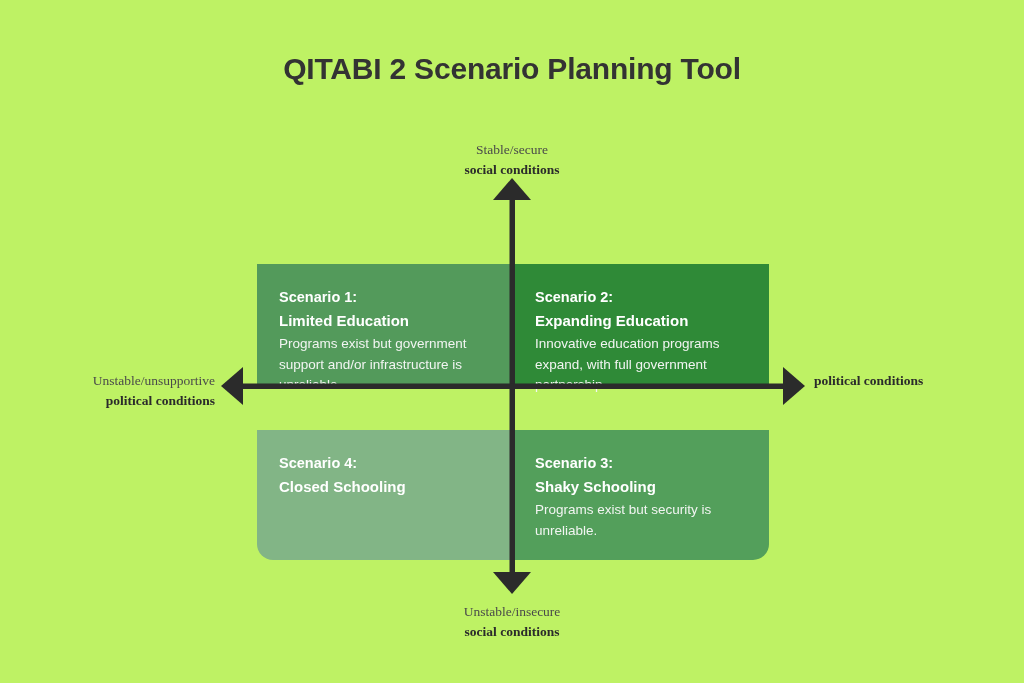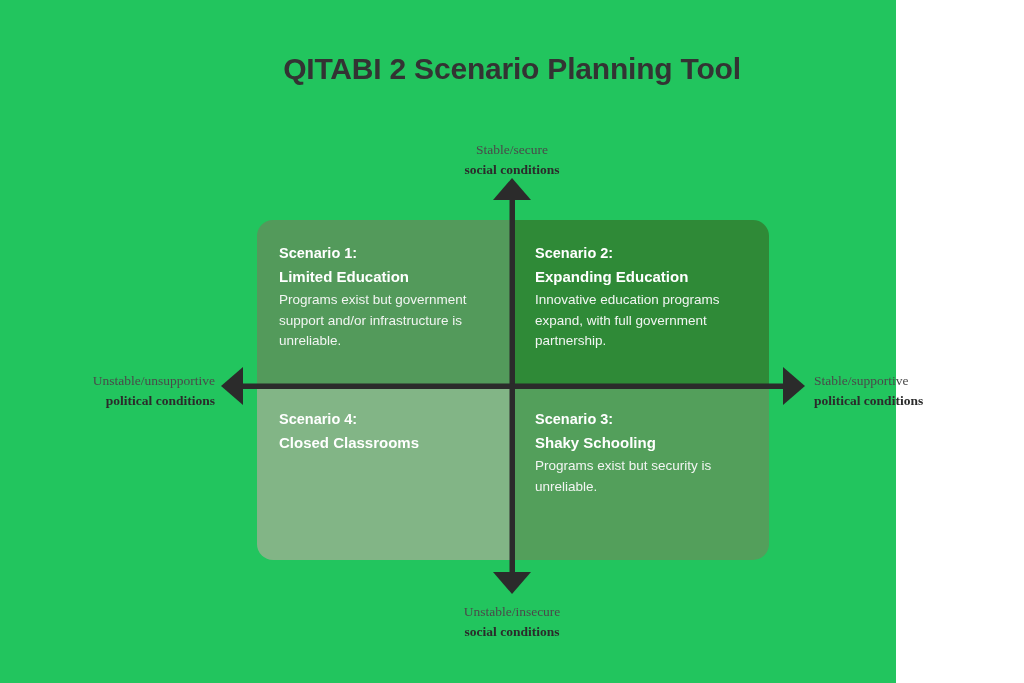"QITABI 2 Scenario Planning Tool" #canvas { background: #22c55e -> #bef264; width: 896px -> 1024px }
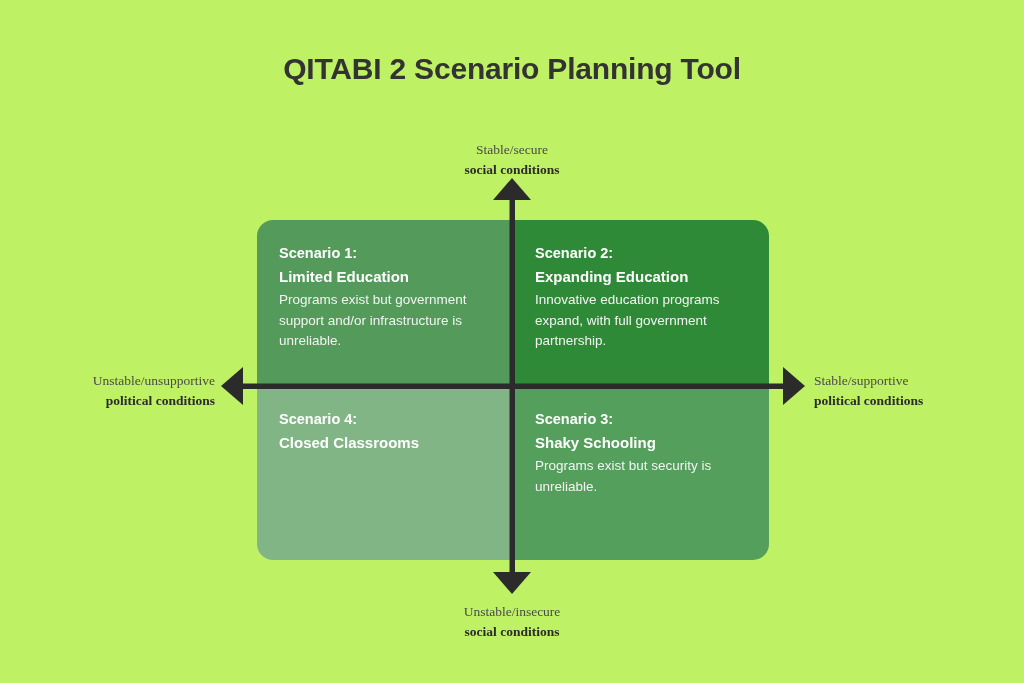"Scenario 1:" .quadrant { margin-top: none -> 44px }
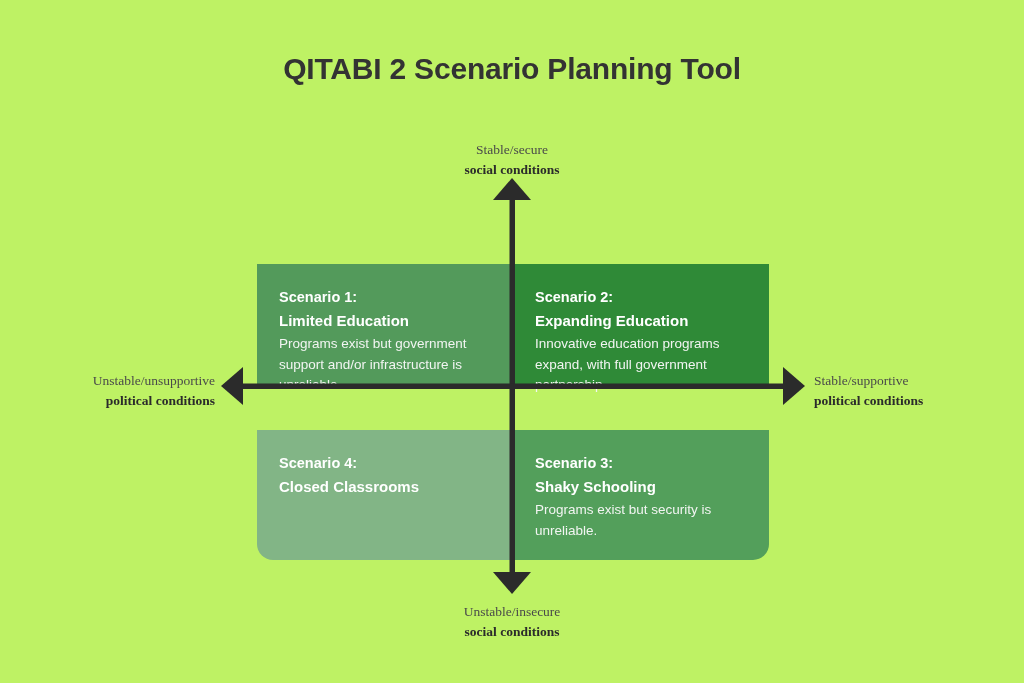"Stable/supportive" span.line1 { html: <span>Stable/supportive</span> -> none }
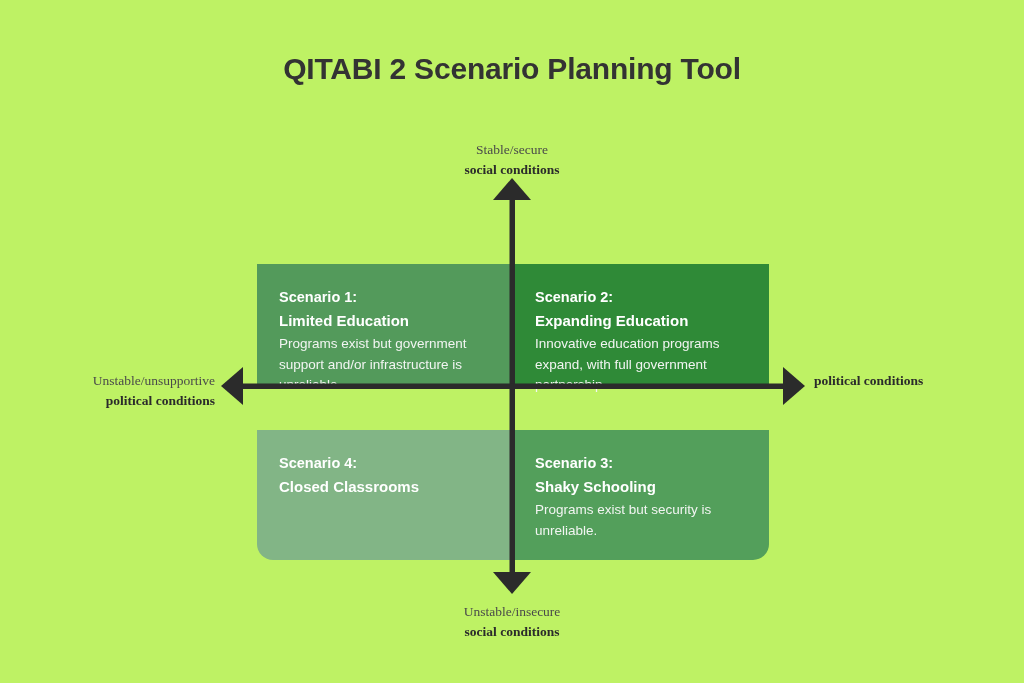"Closed Classrooms" div.q-name { text: Classrooms -> Schooling }
